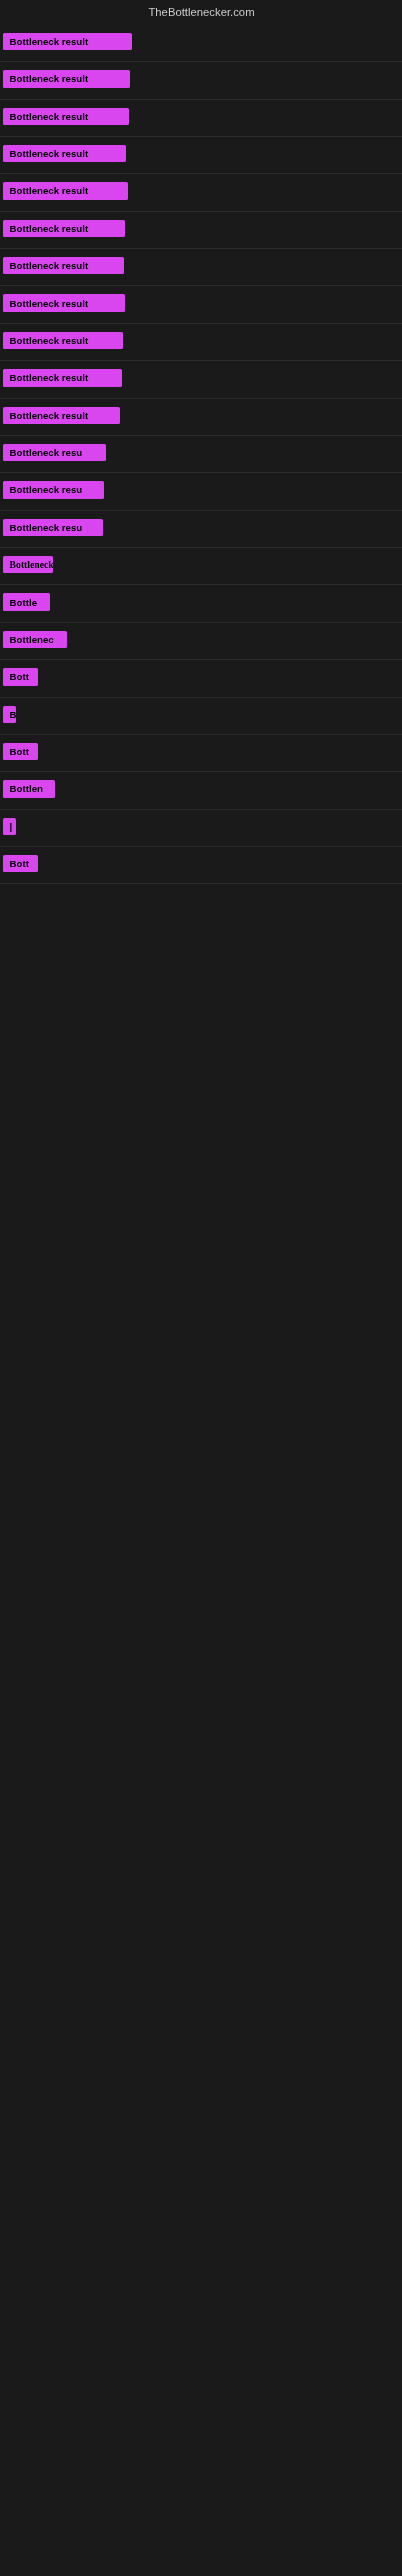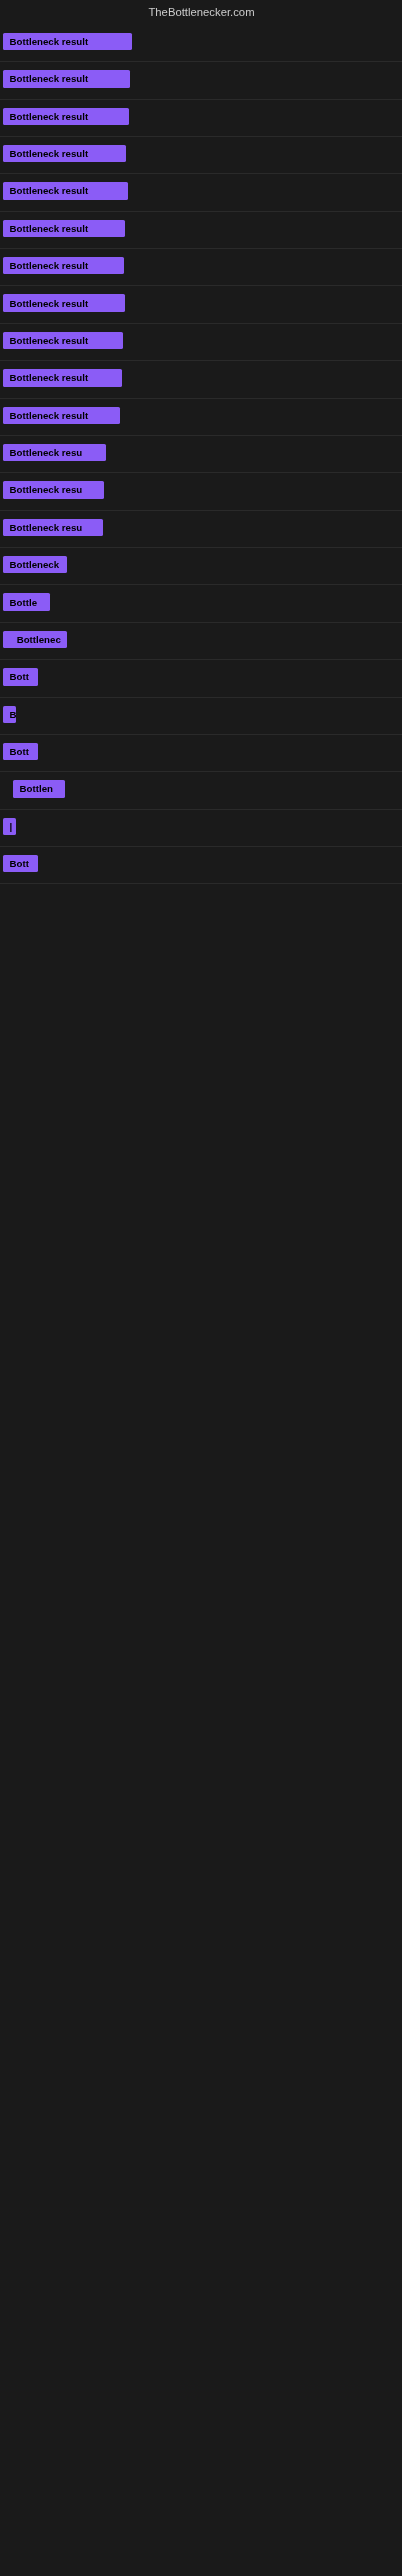"Bottleneck result" .bottleneck-badge { background-color: #8b5cf6 -> #d946ef }
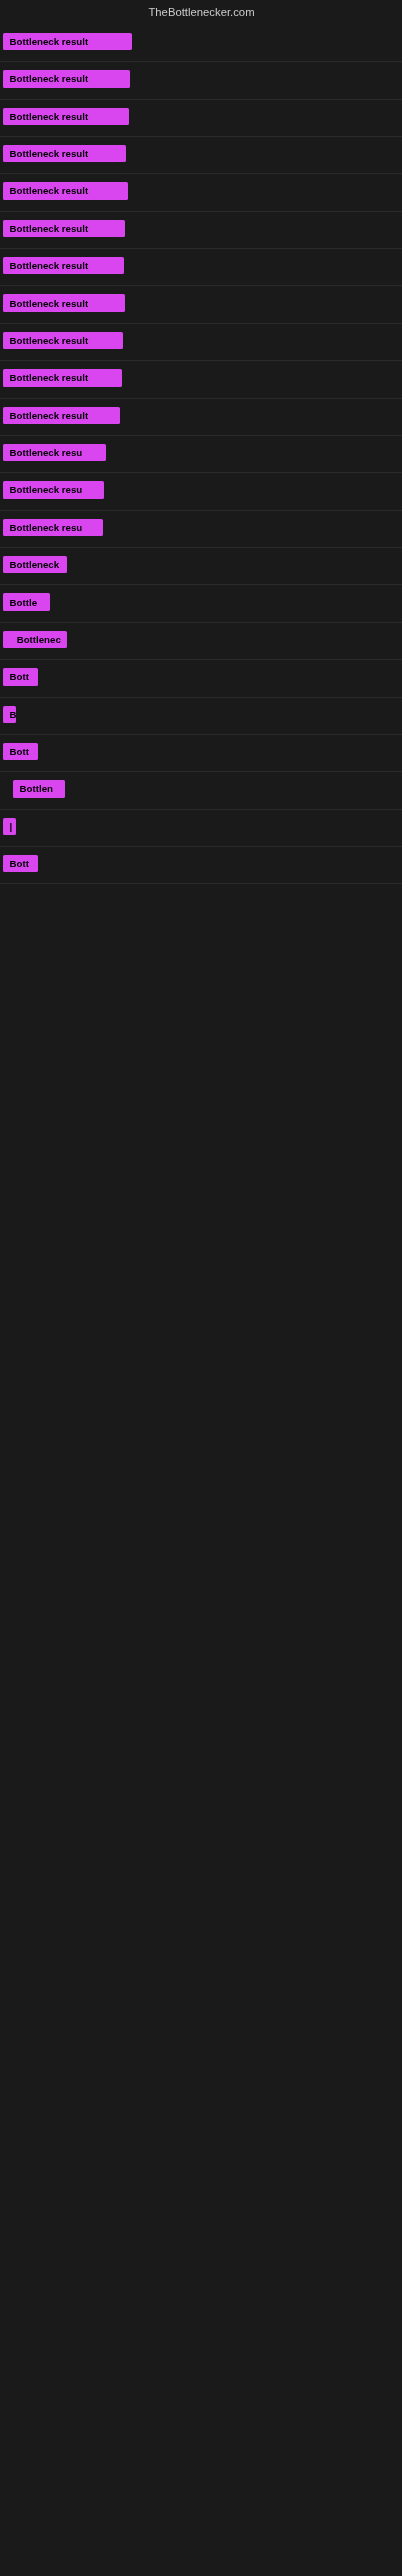"Bottleneck" span.bottleneck-badge { font-family: none -> Liberation Serif, serif; width: 64px -> 50px }
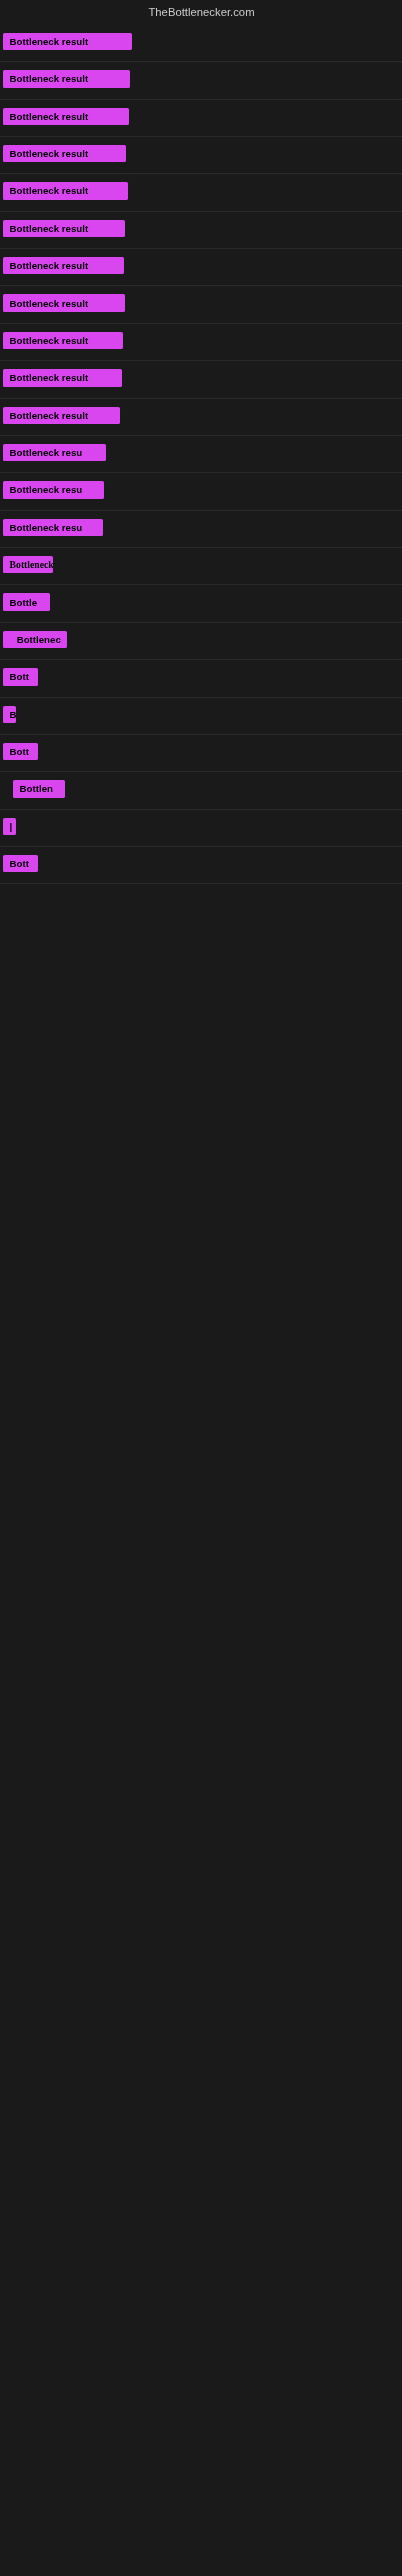"Bottlenec" span.bottleneck-badge { text-align: right -> none }
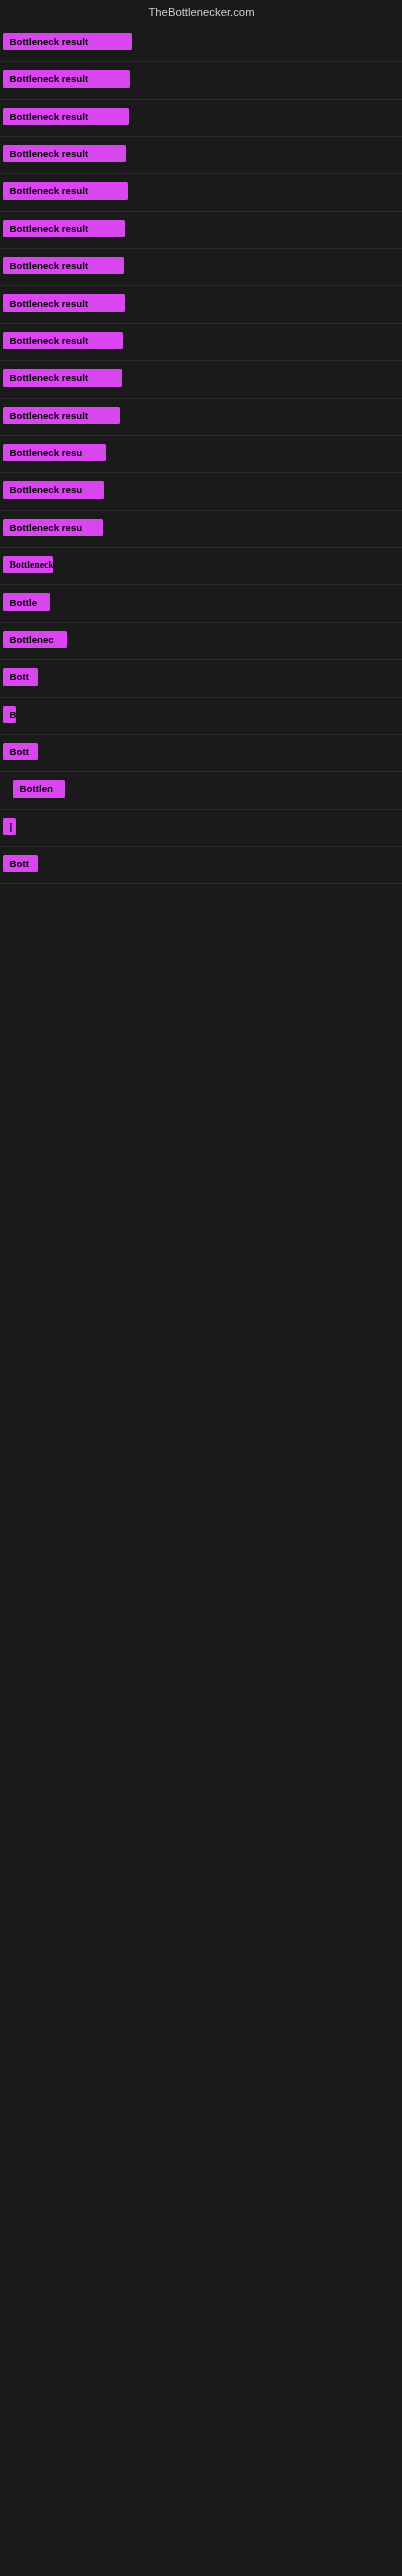"Bottlen" span.bottleneck-badge { margin-left: 10px -> none }
